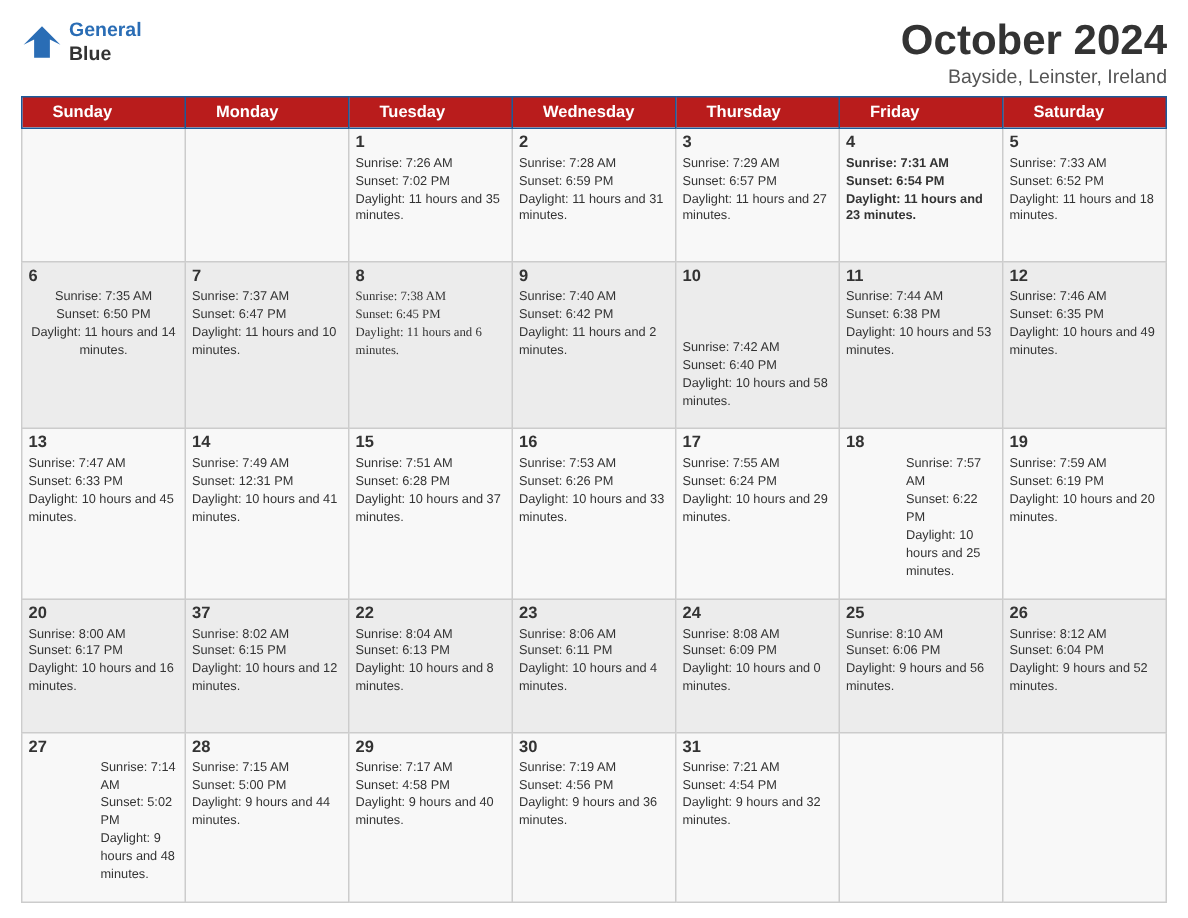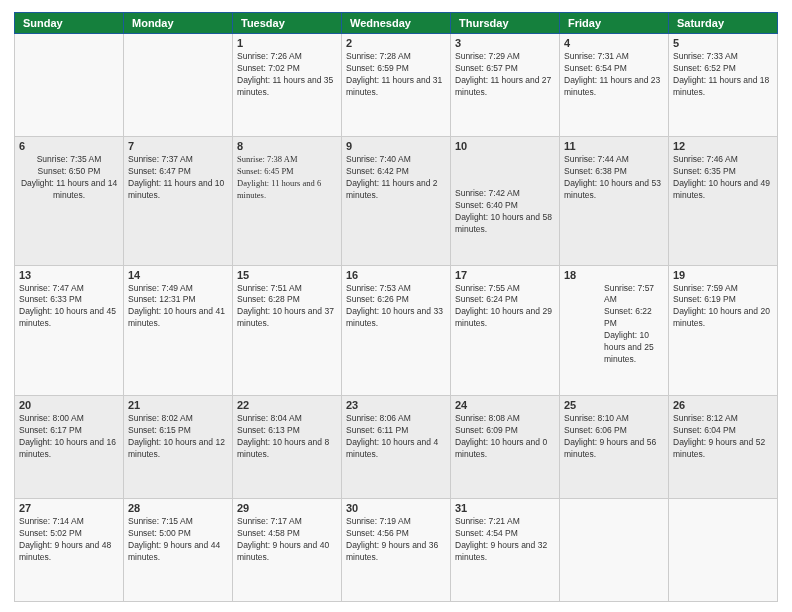"General" div.header { html: none -> <div> <div> <svg> <rect></rect> <polygon></polygon> </svg> <div> <span>General</span><br> <span>Blue</span> </div> </div> <div> <div>October 2024</div> <div>Bayside, Leinster, Ireland</div> </div> </div> }
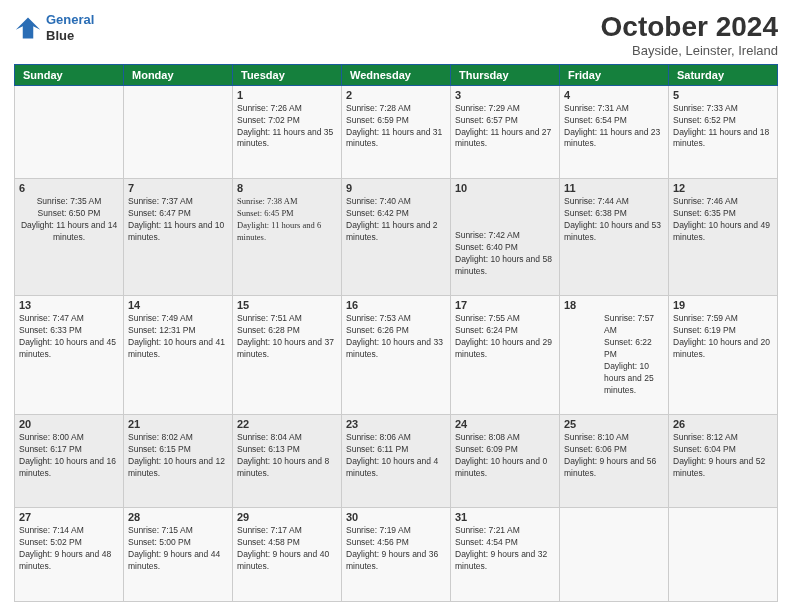"Sunday" .calendar thead tr th { background-color: #15803d -> #b91c1c; padding: 4px 8px -> 4px 20px }
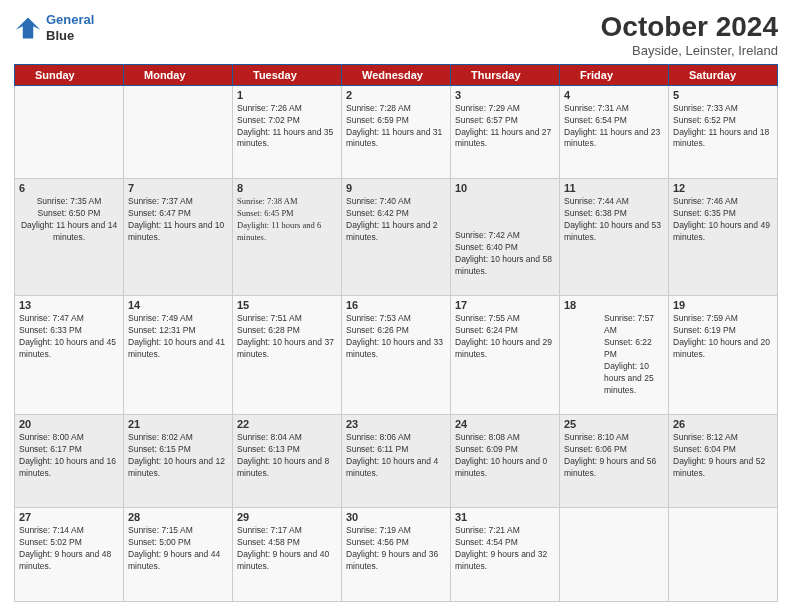"Sunrise: 7:31 AM" div.day-info { font-weight: none -> bold }
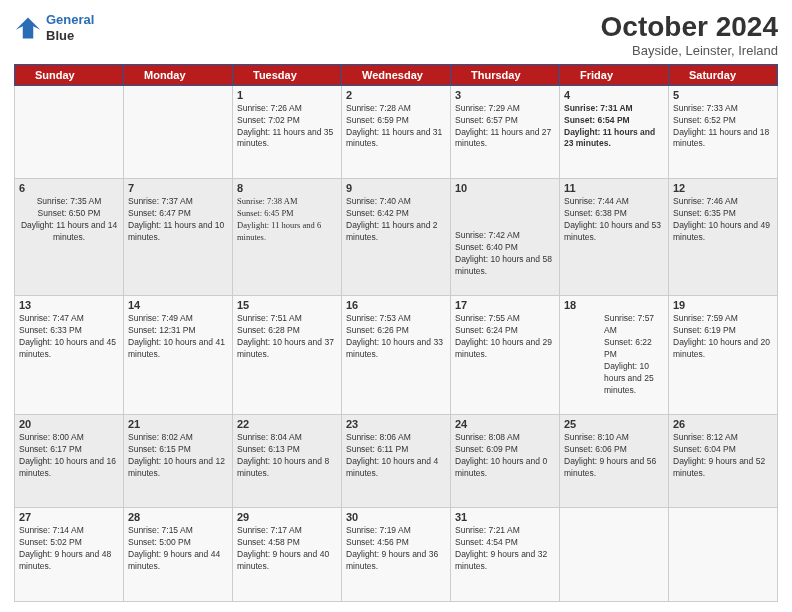"21" span.day-number { text: 21 -> 37 }
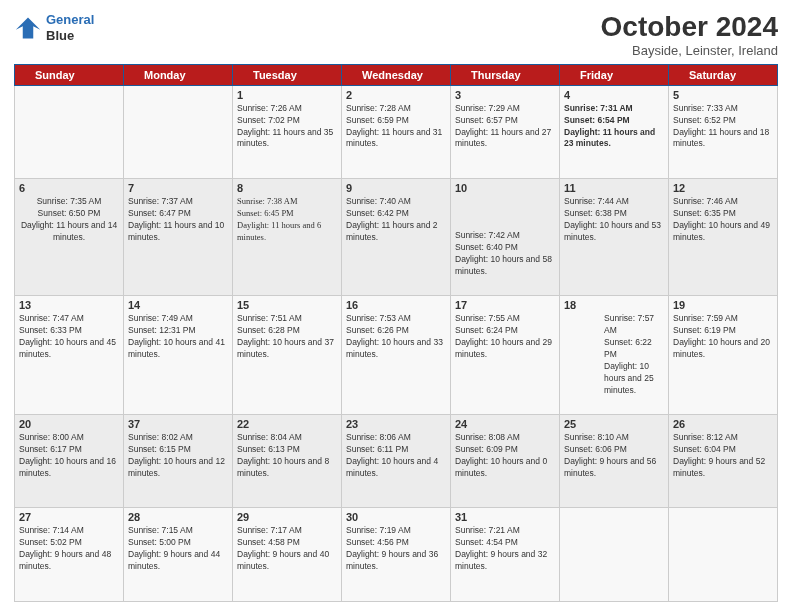"Sunrise: 7:14 AM" div.day-info { margin-left: none -> 48px }
